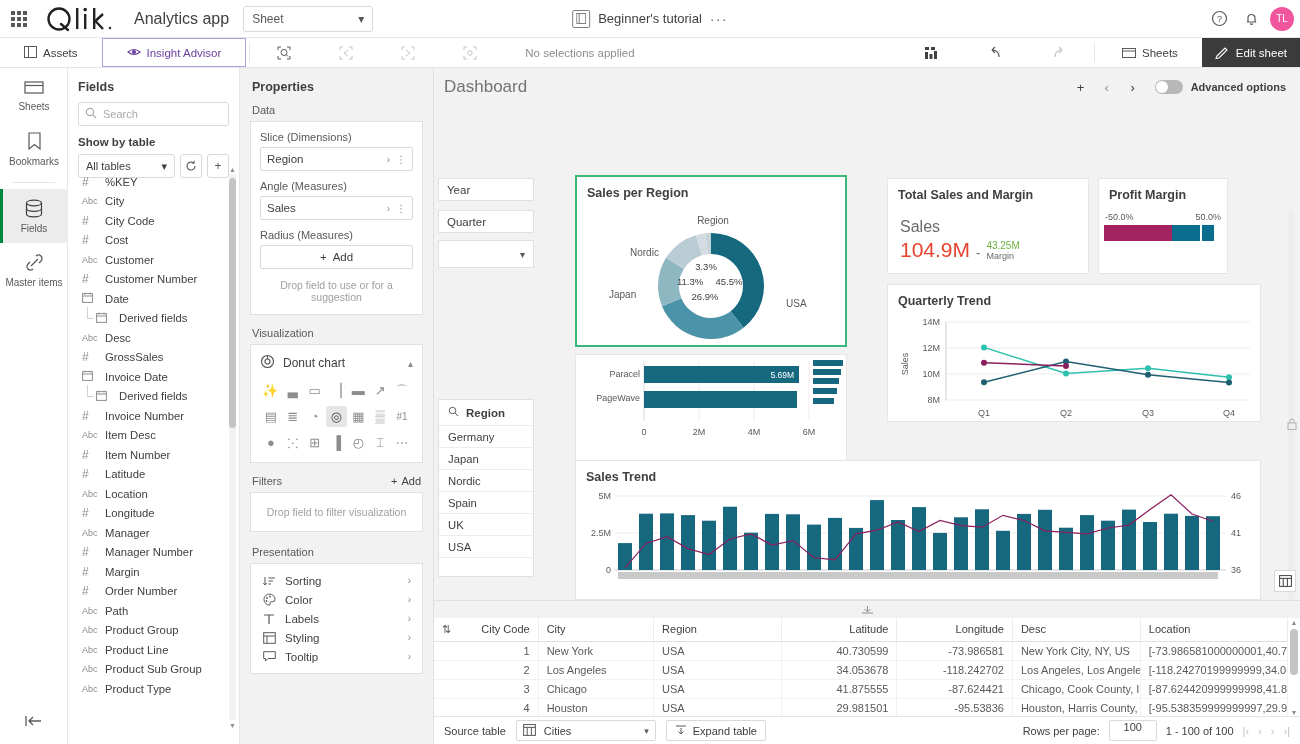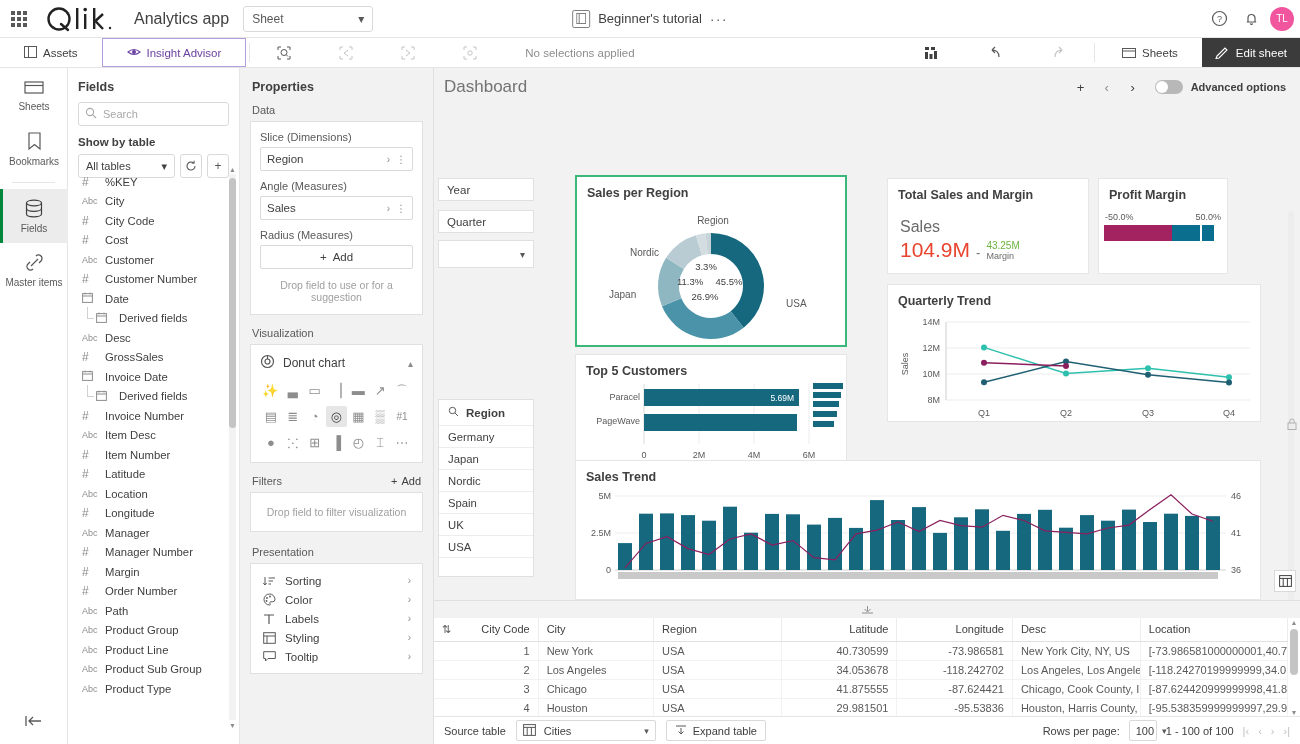"Top 5 Customers" div.obj-title { html: <div>Top 5 Customers</div> -> none }
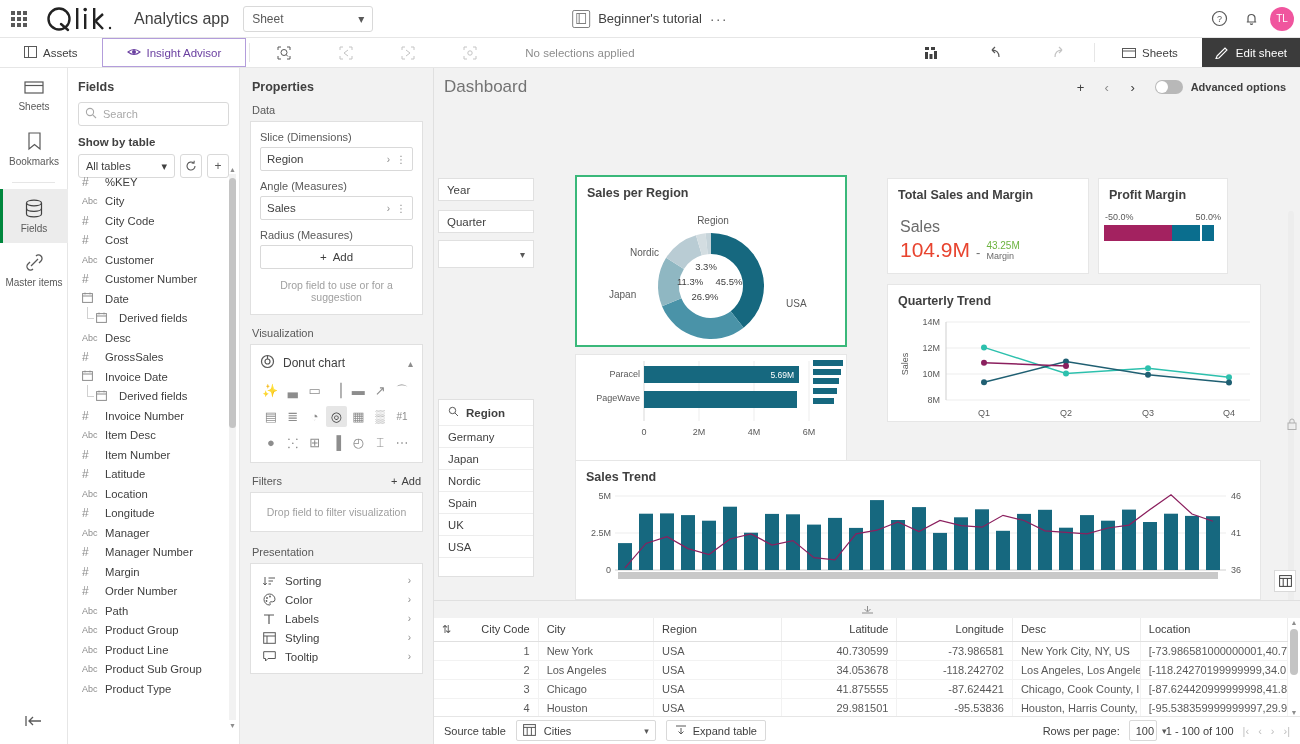"100" div.foot-sel { flex-direction: none -> column; width: 28px -> 48px }
